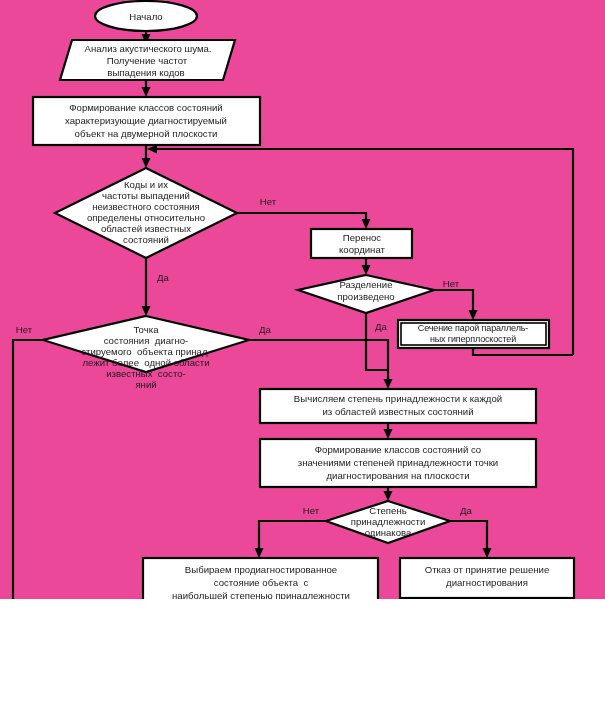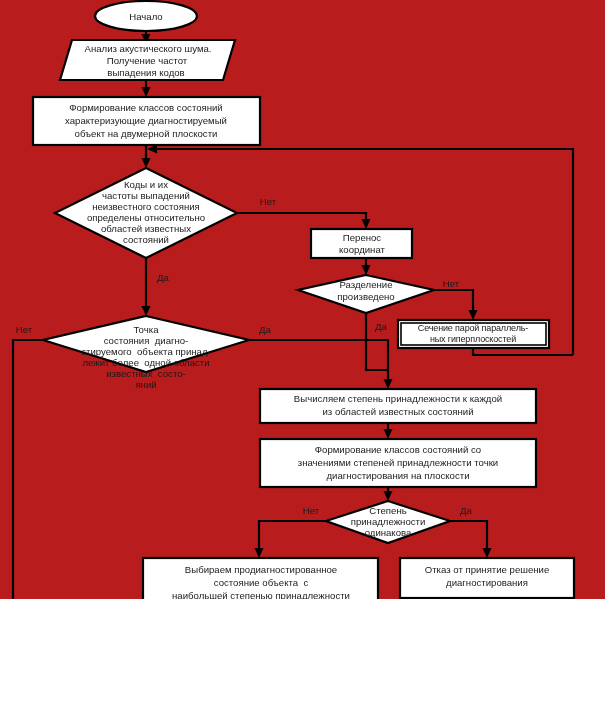"Начало" #flowchart-root { background: #b91c1c -> #ec4899 }
